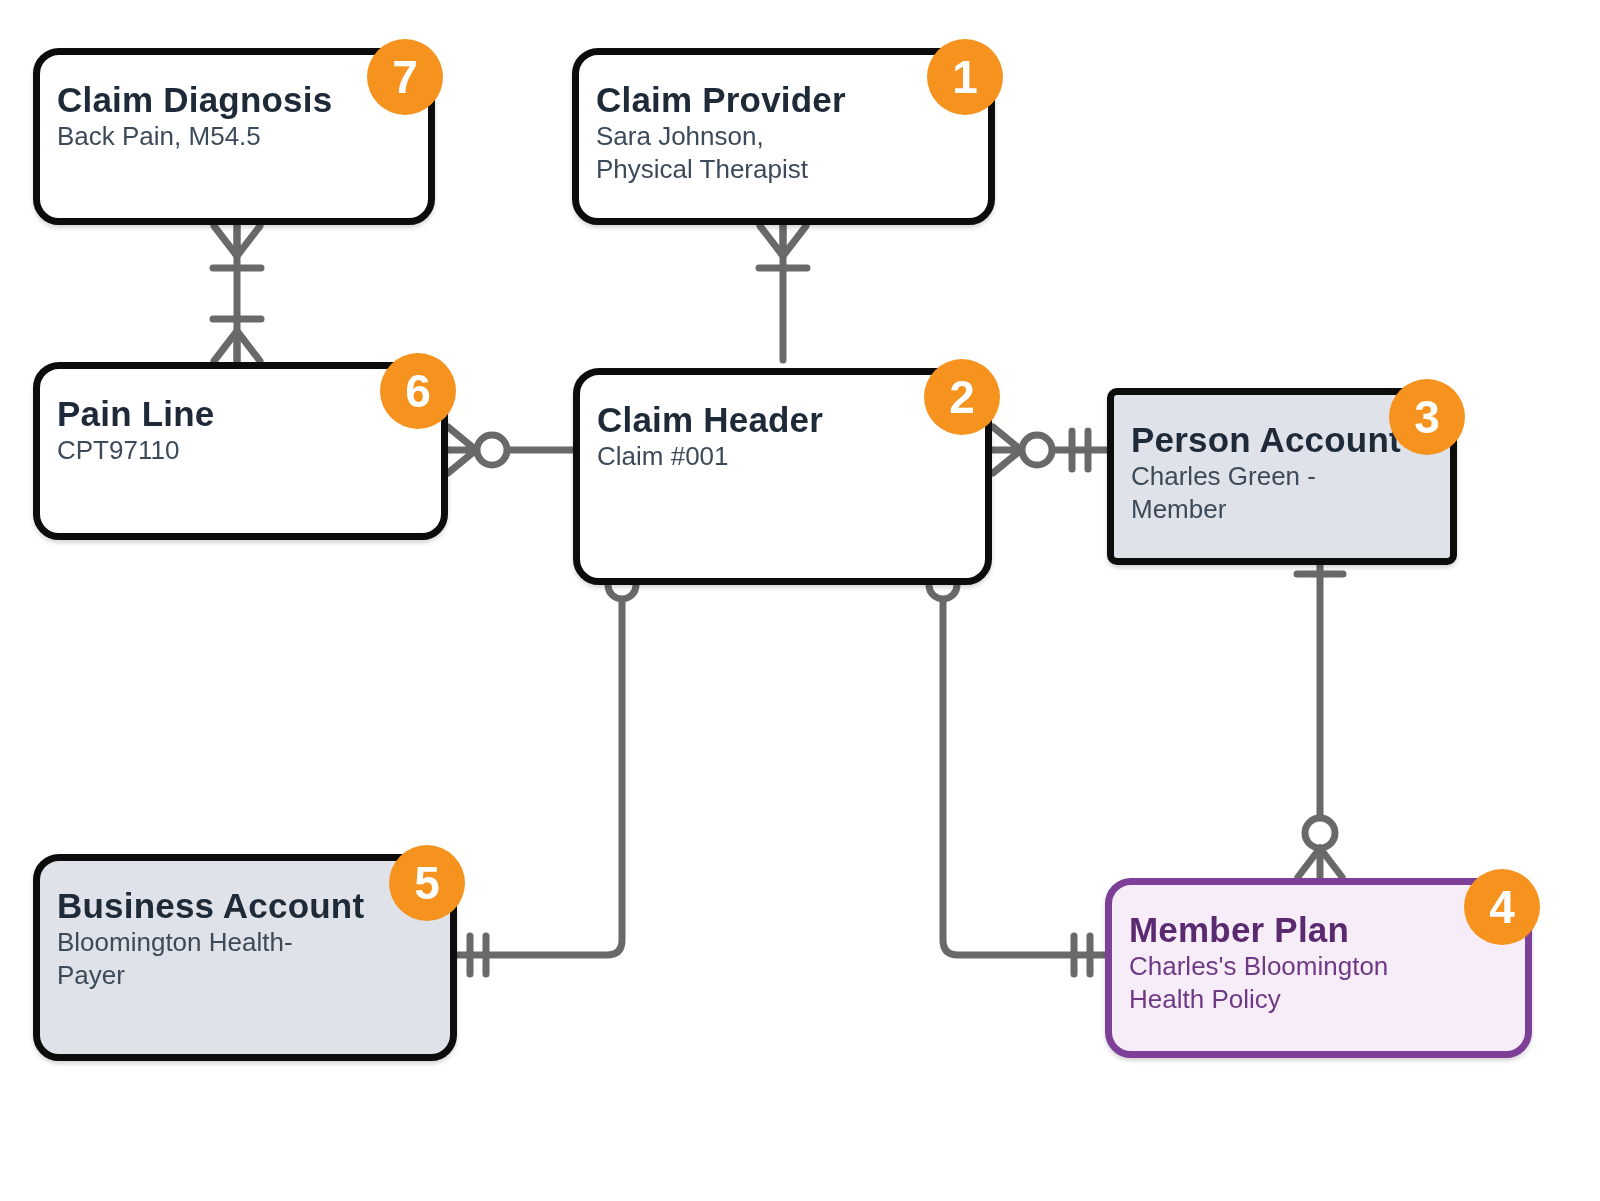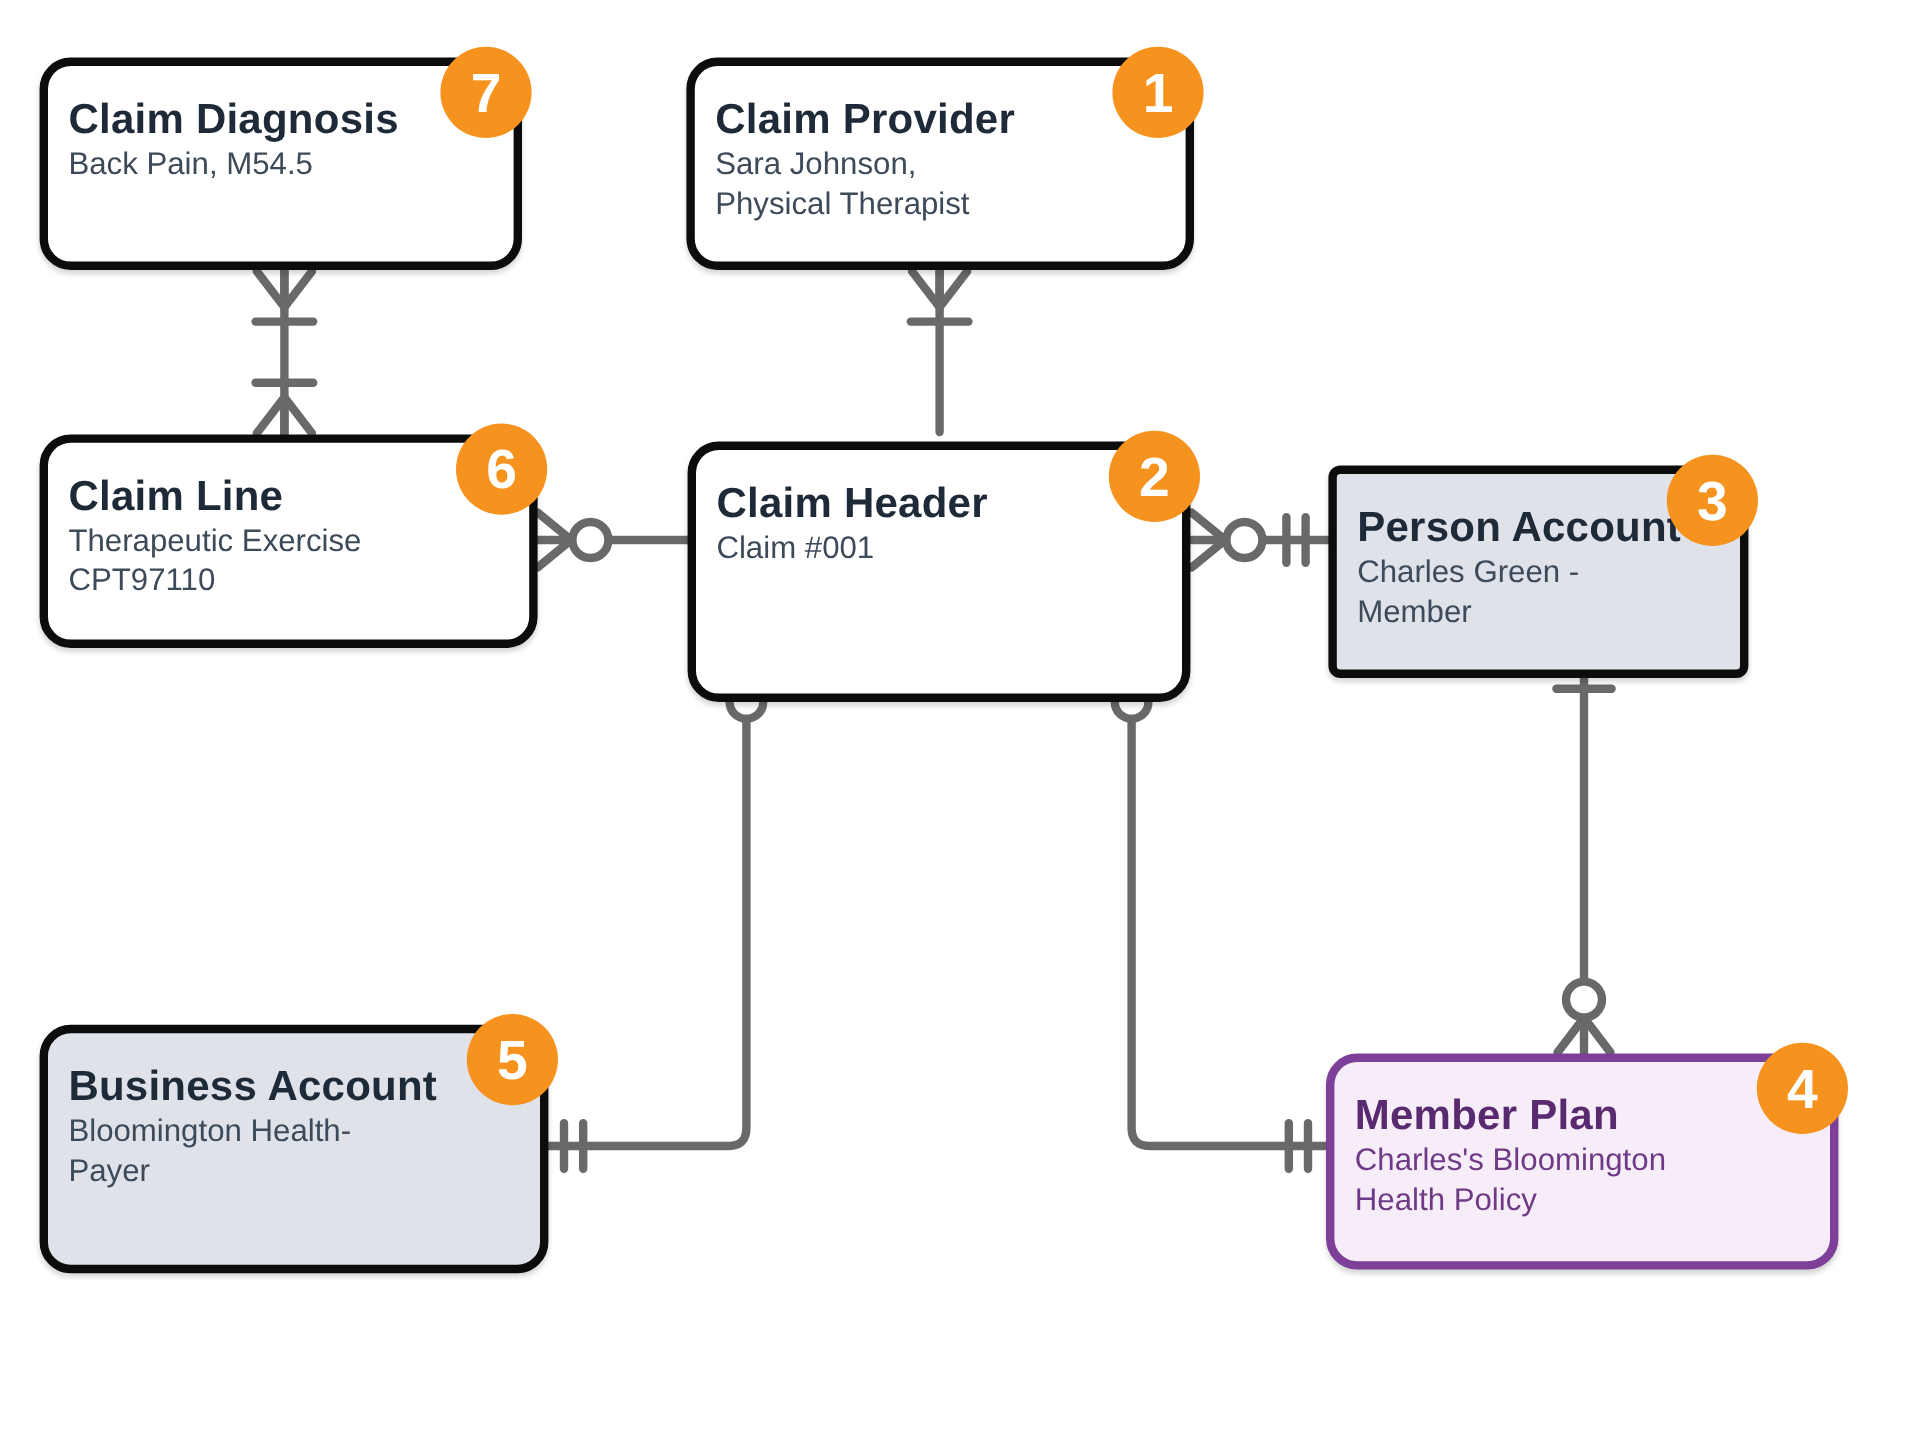"Claim Line" div.node-title { text: Claim -> Pain }
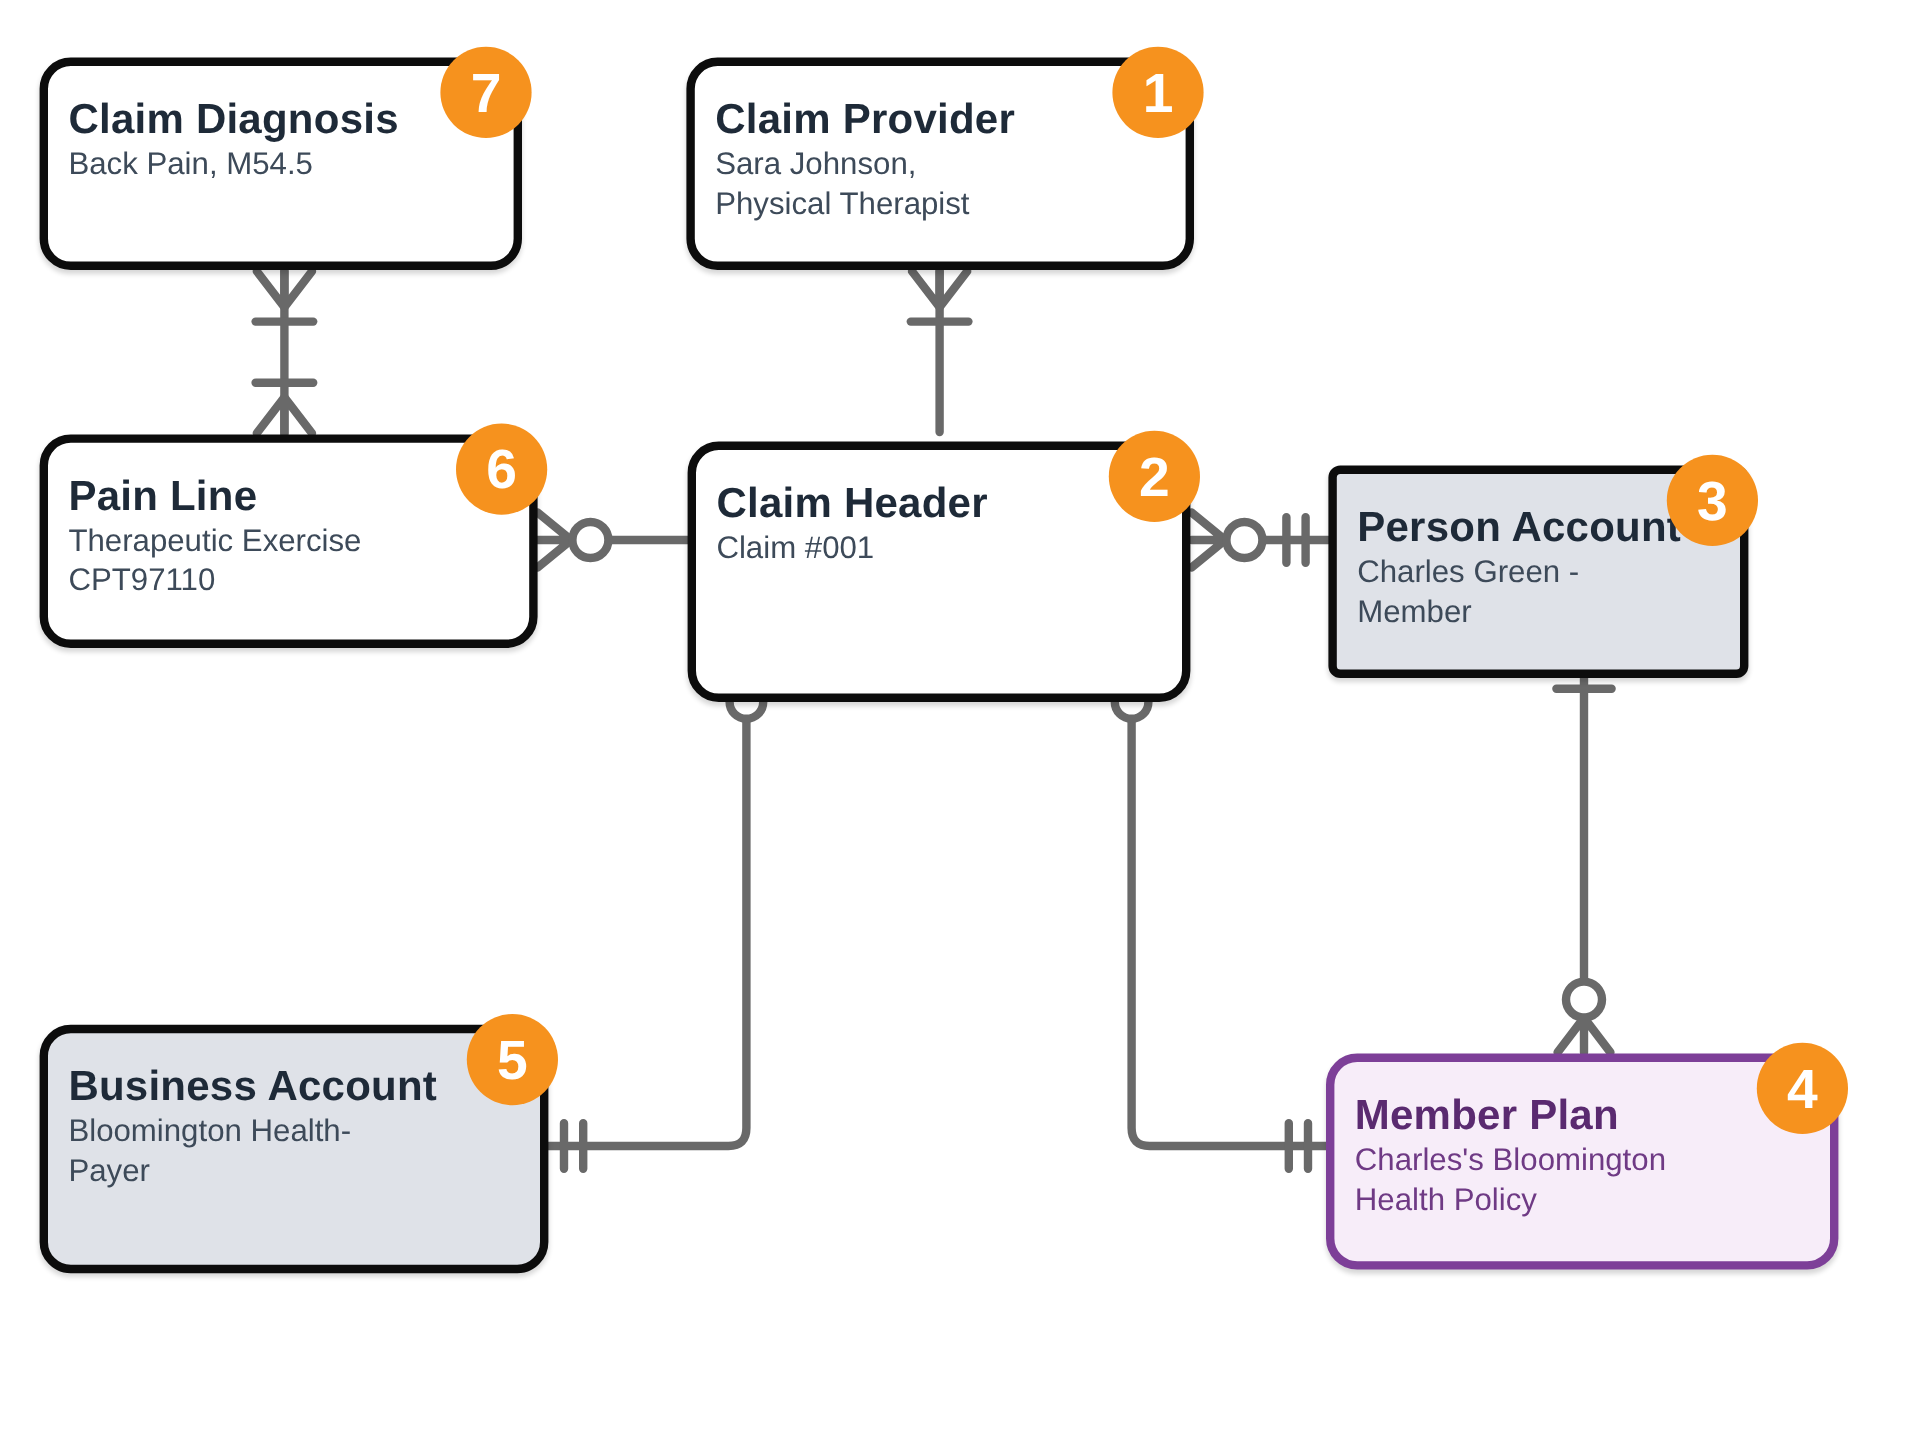"Therapeutic Exercise" span { html: <span>Therapeutic Exercise</span> -> none }
